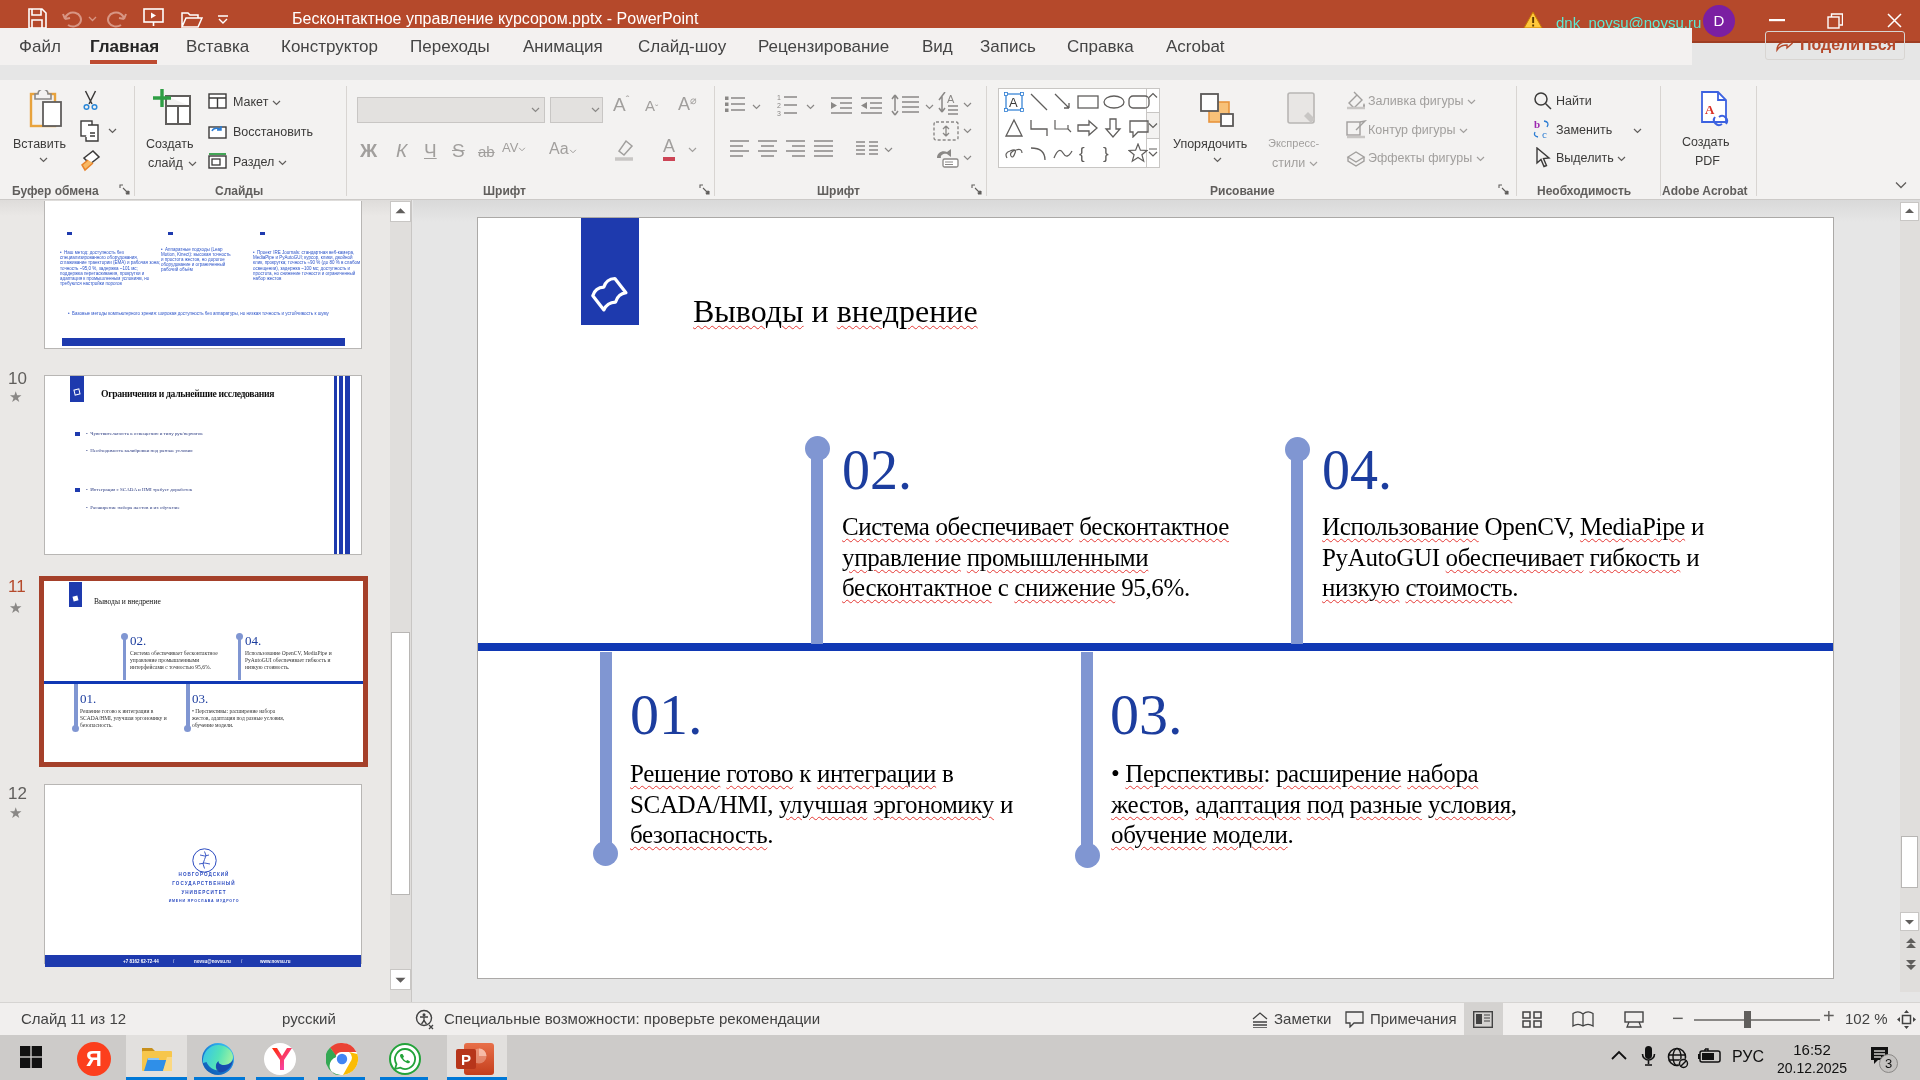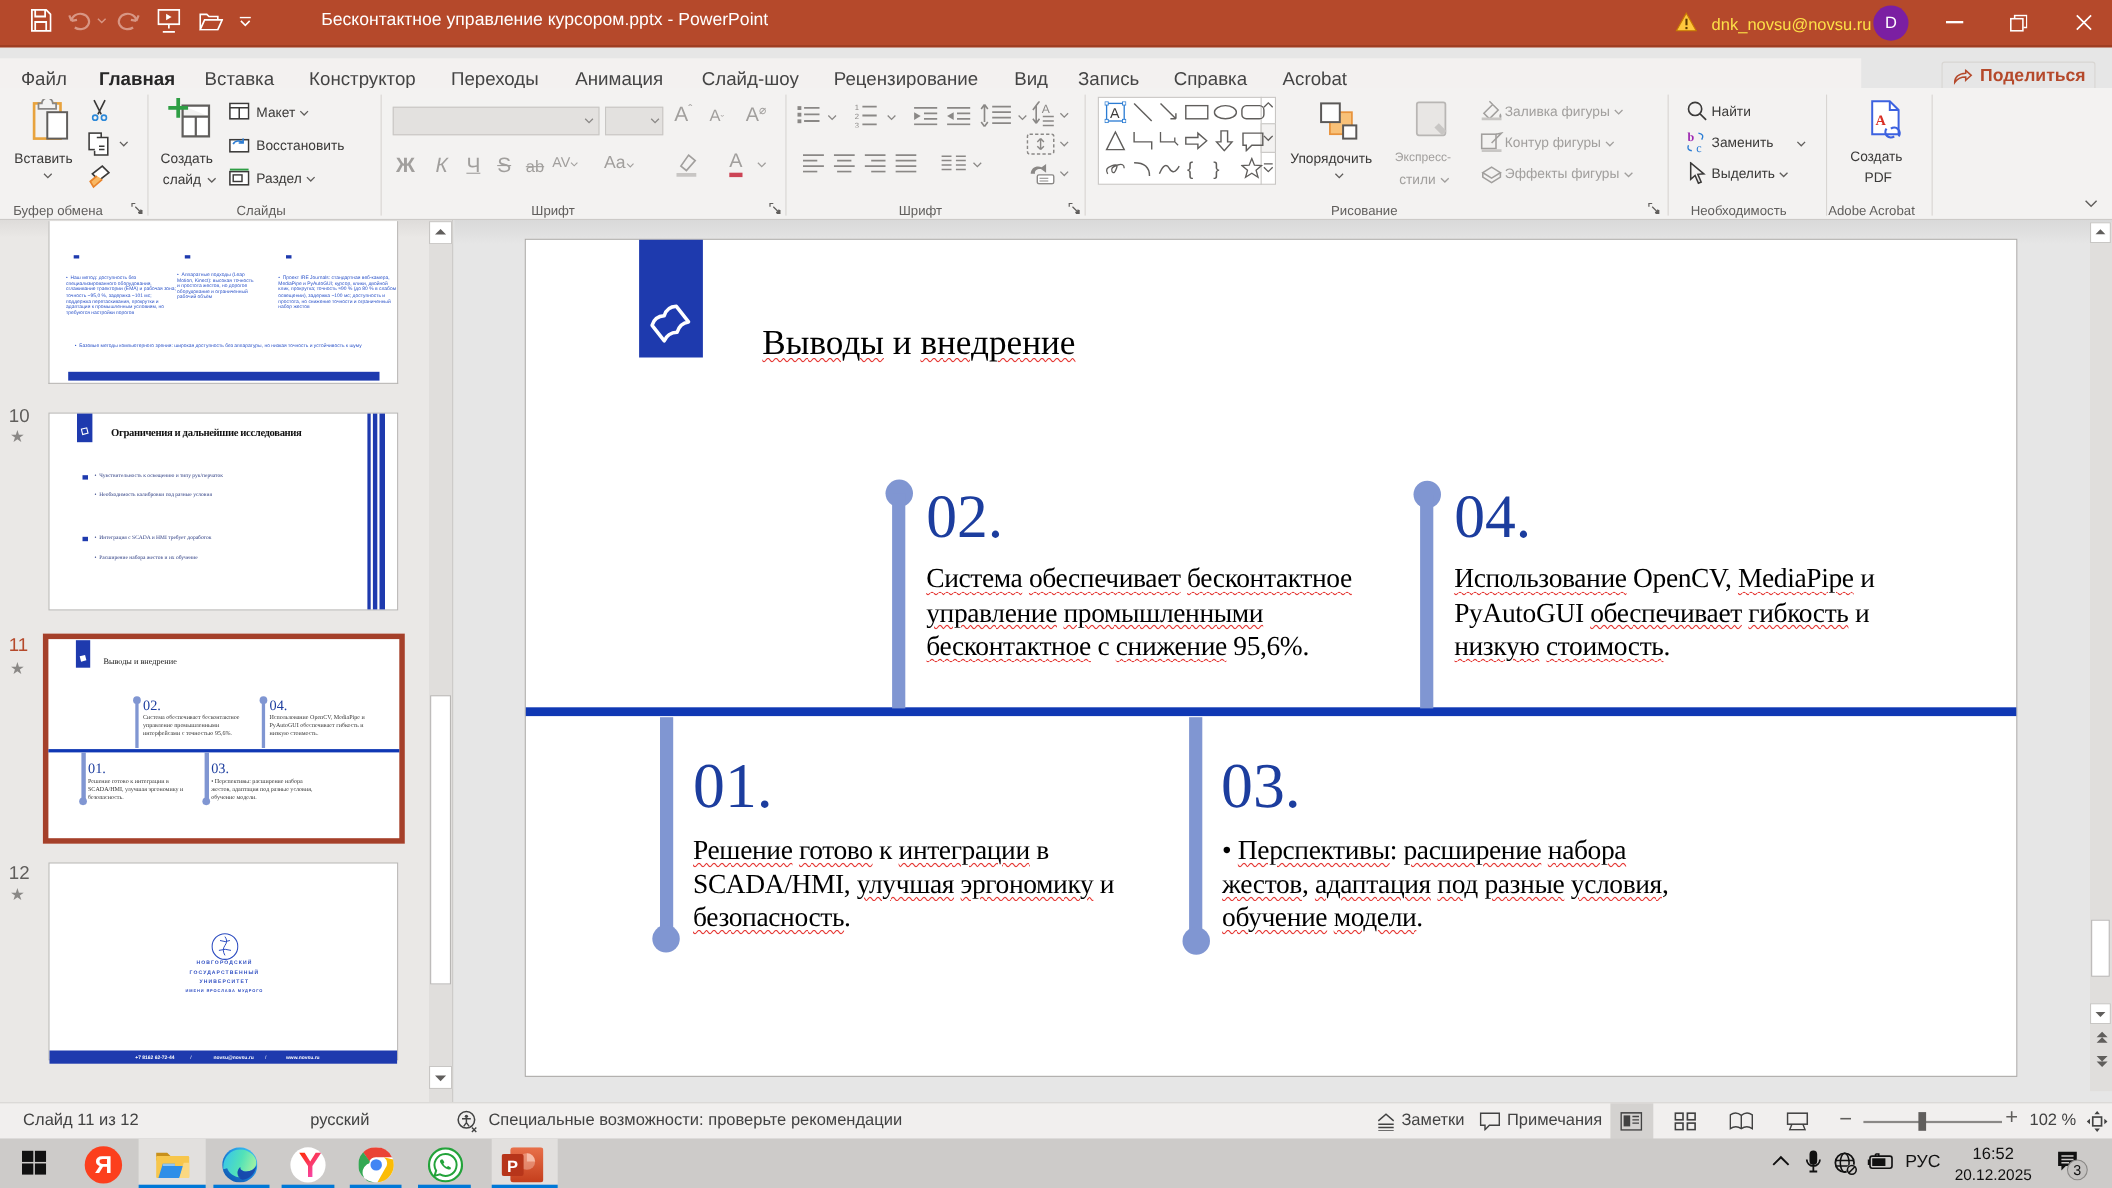"dnk_novsu@novsu.ru" #account { color: #fde047 -> #5eead4 }
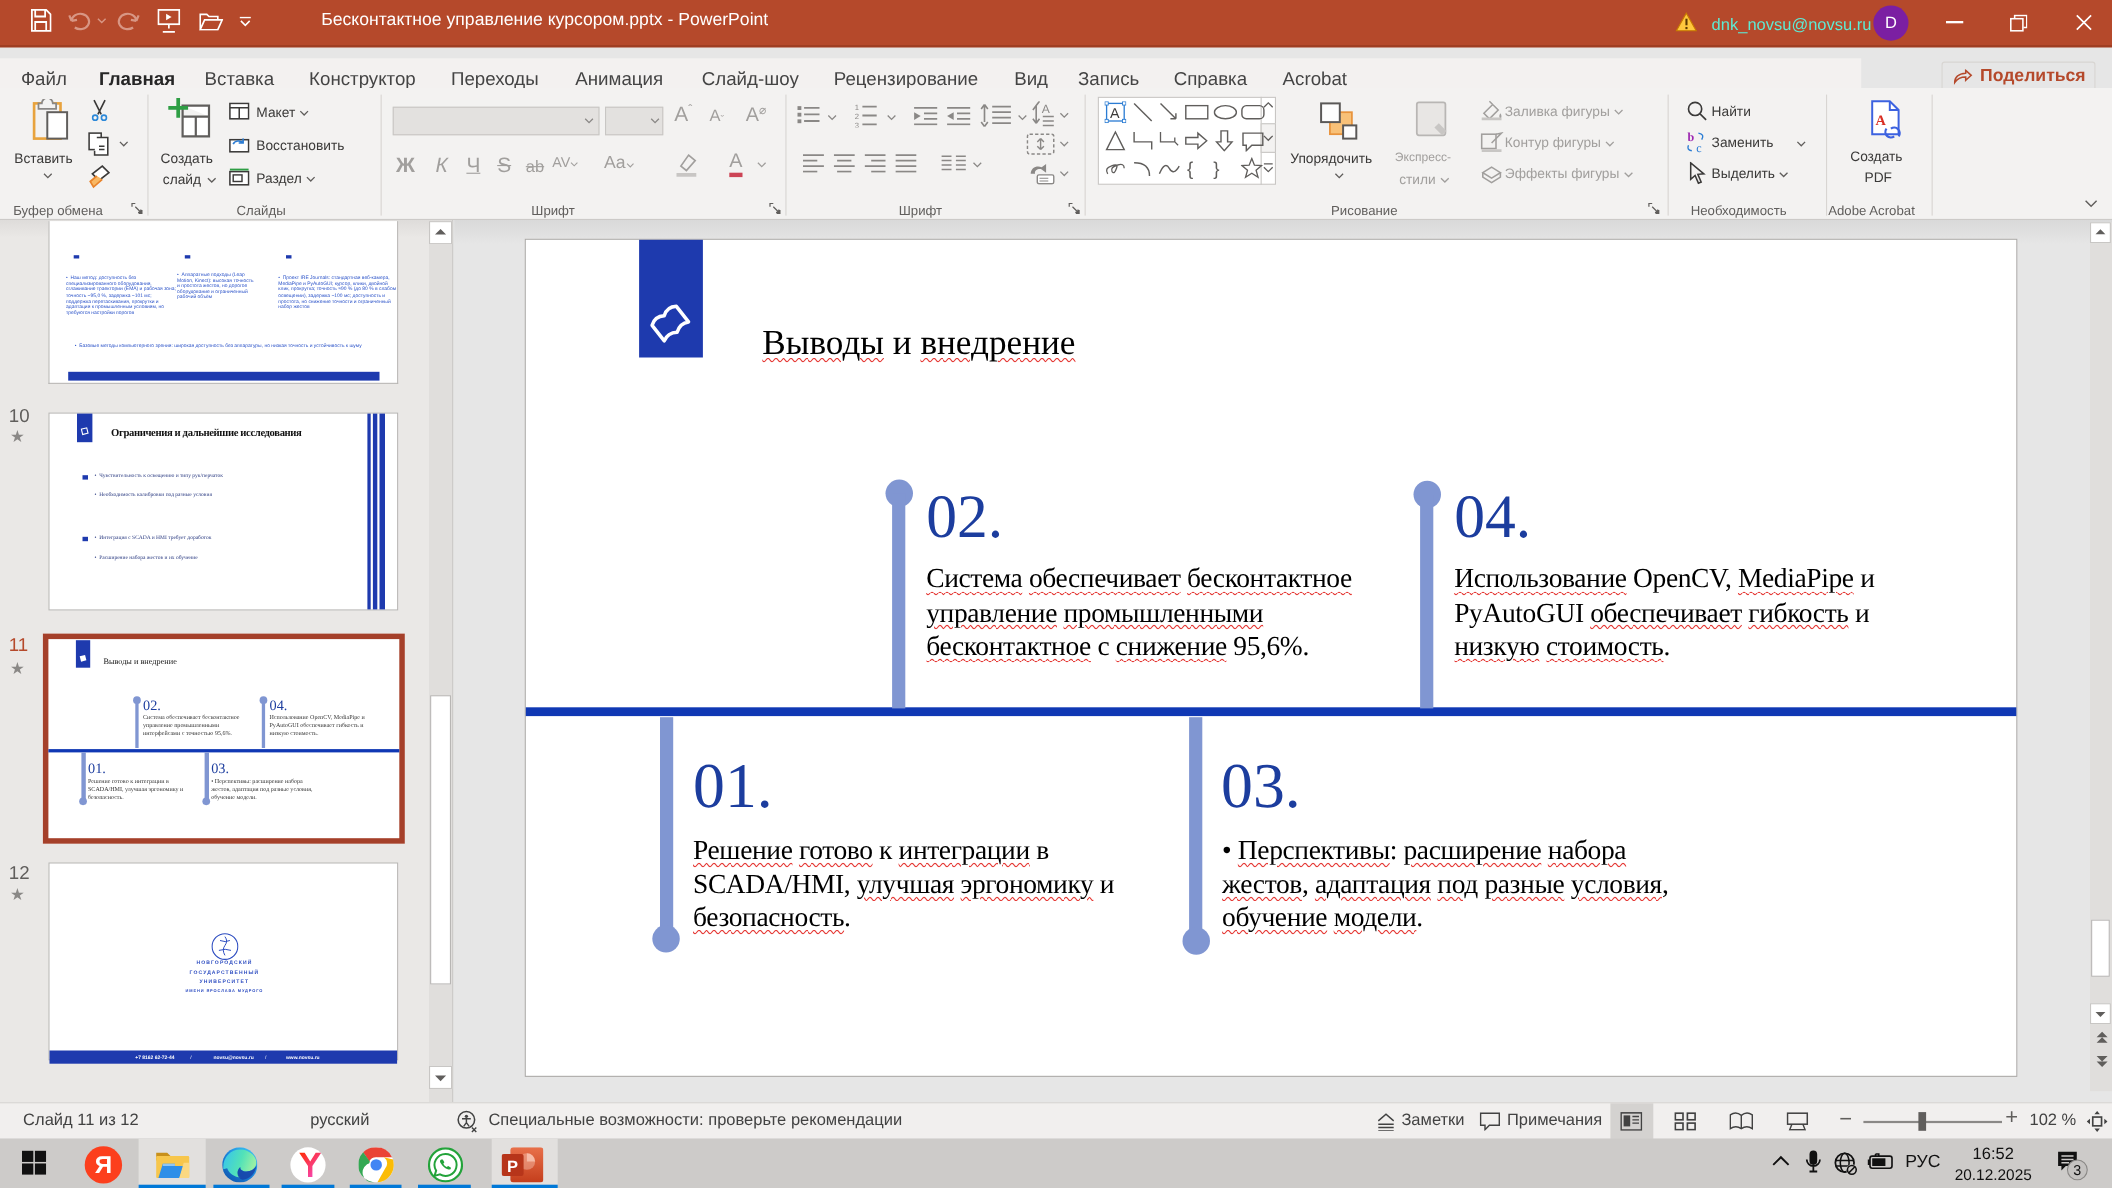"Файл" #menubar { top: 53px -> 28px }
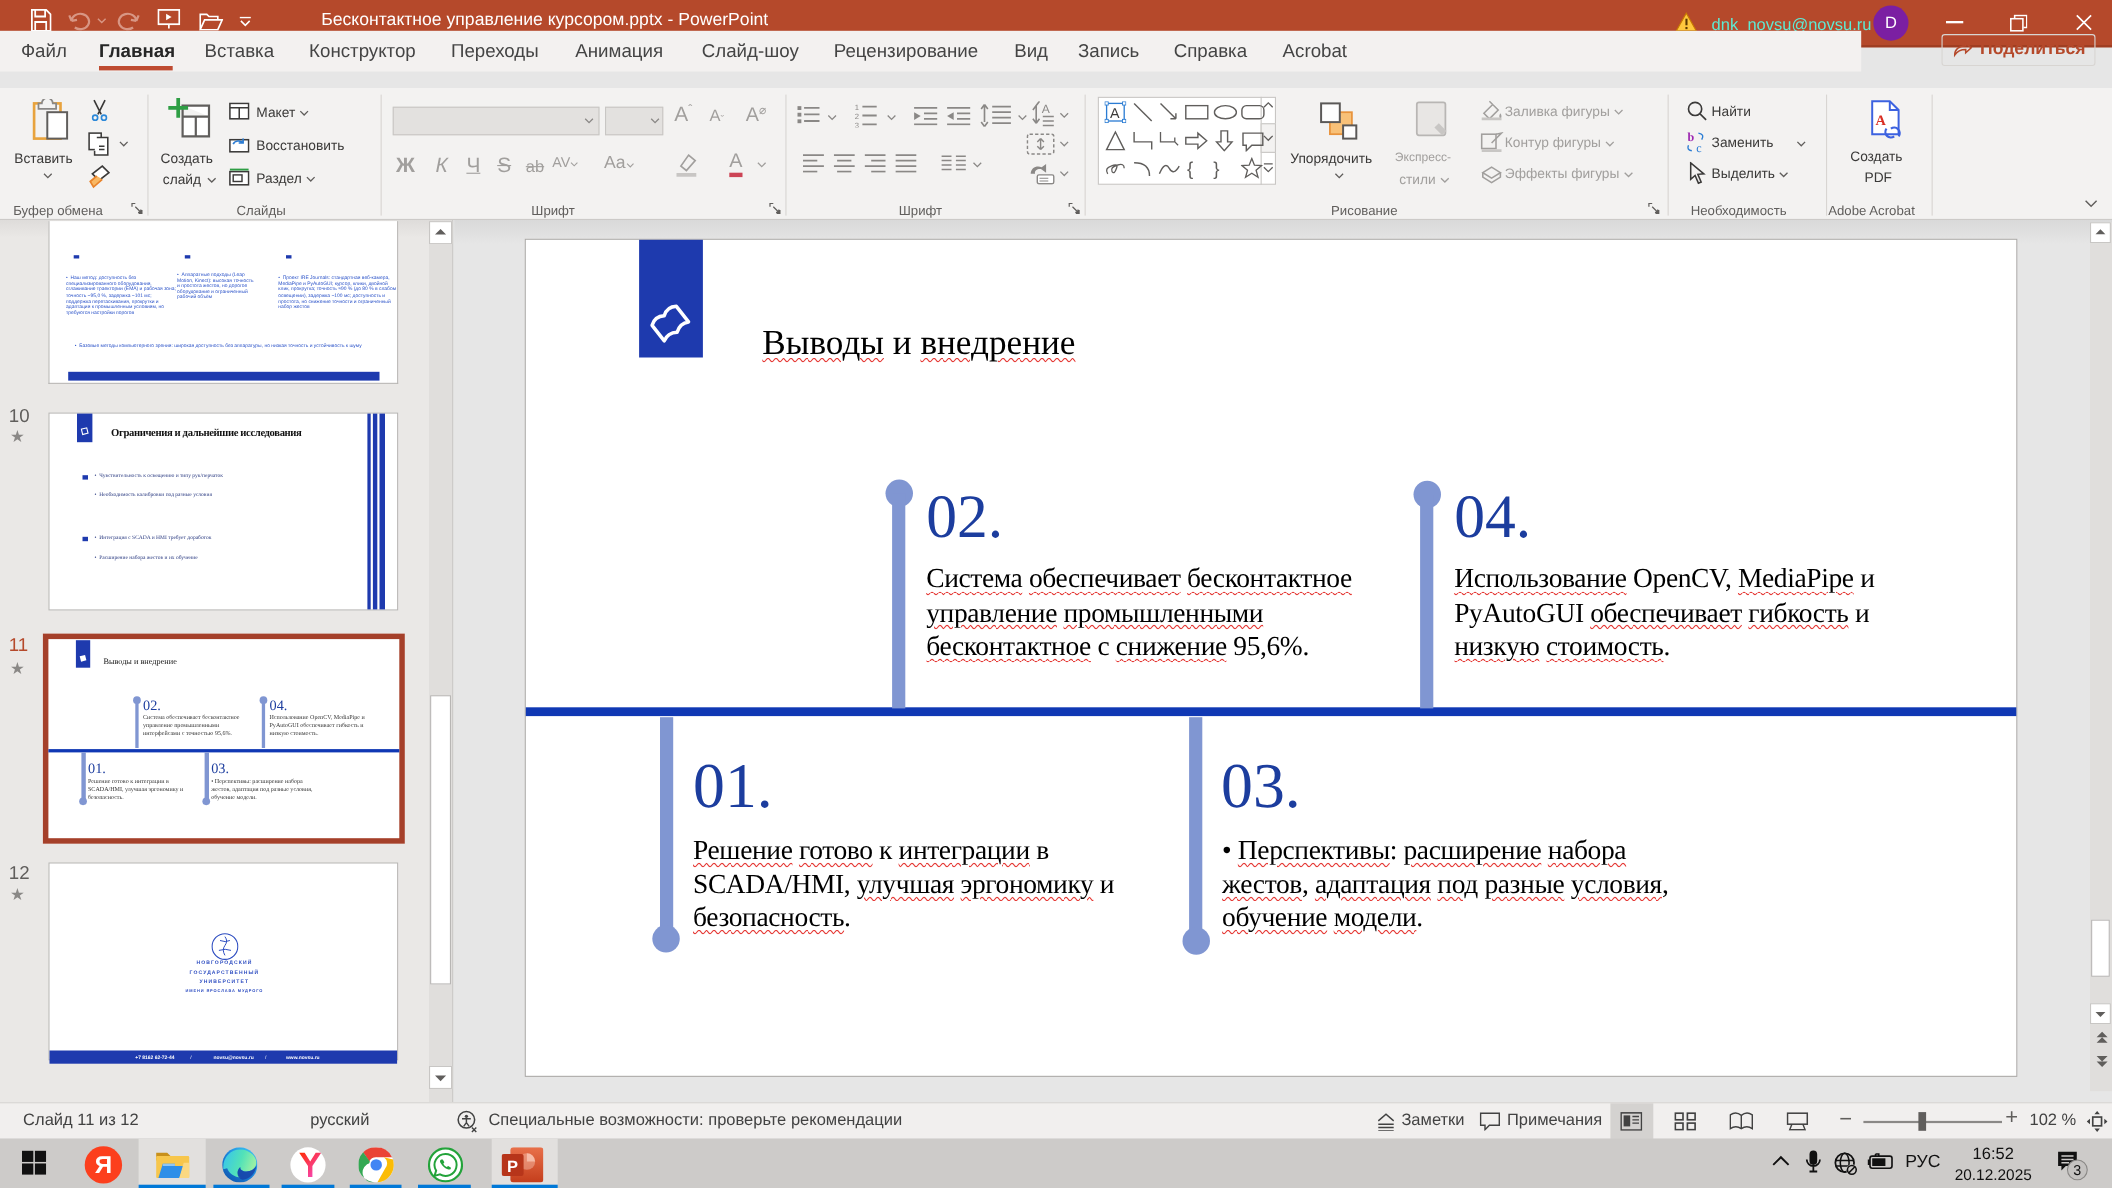"Буфер обмена" .rlabel { font-weight: none -> bold }
